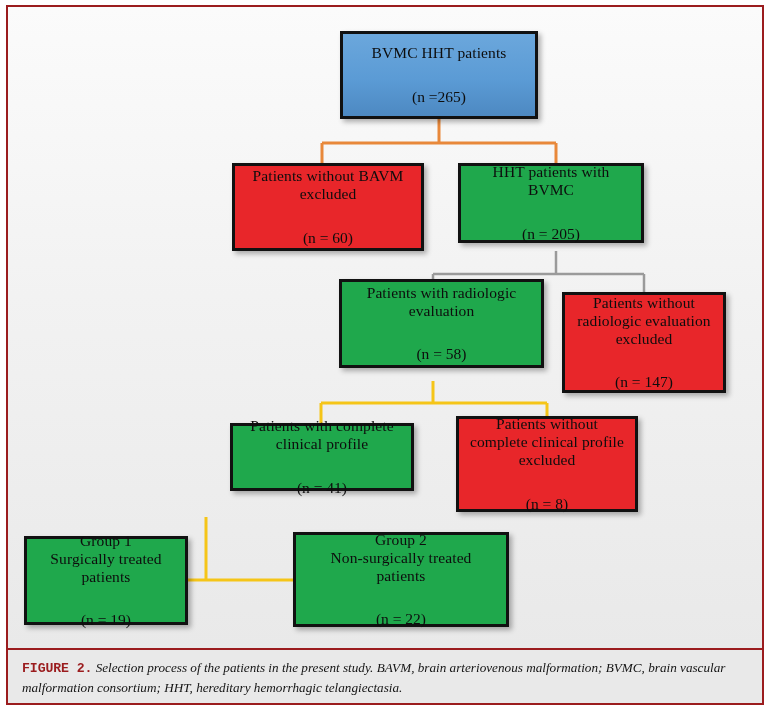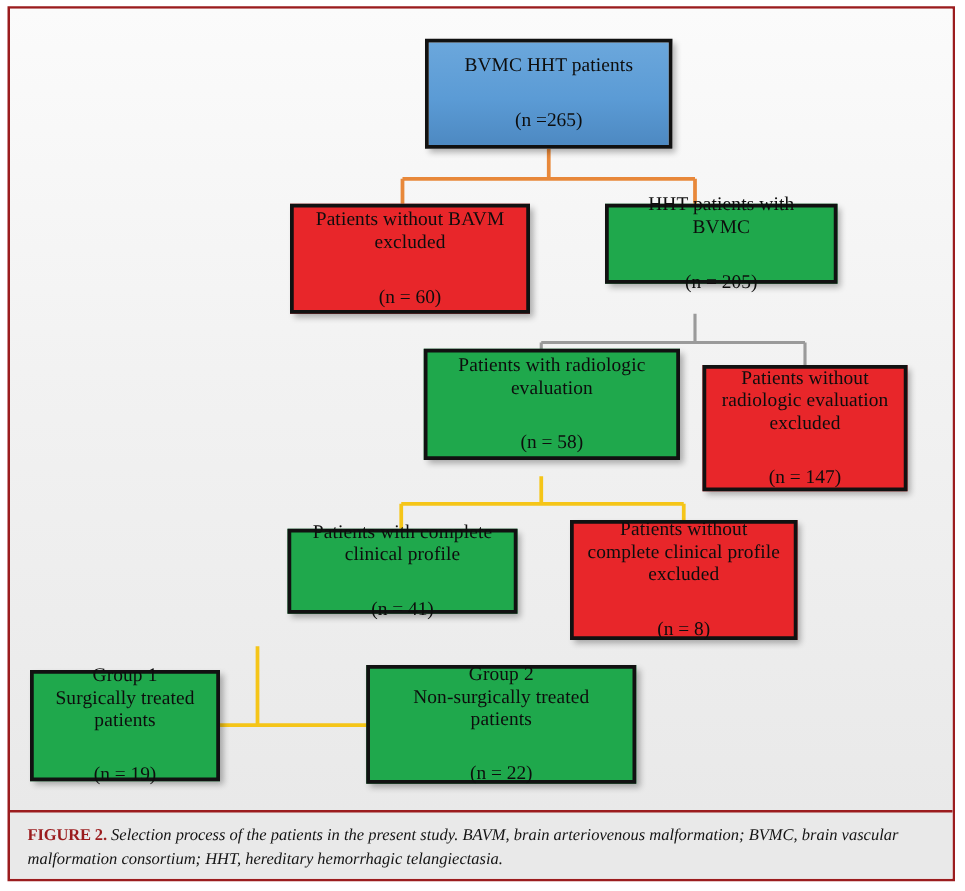"HHT patients with" div.flow-box { height: 64px -> 80px; left: 476px -> 450px }
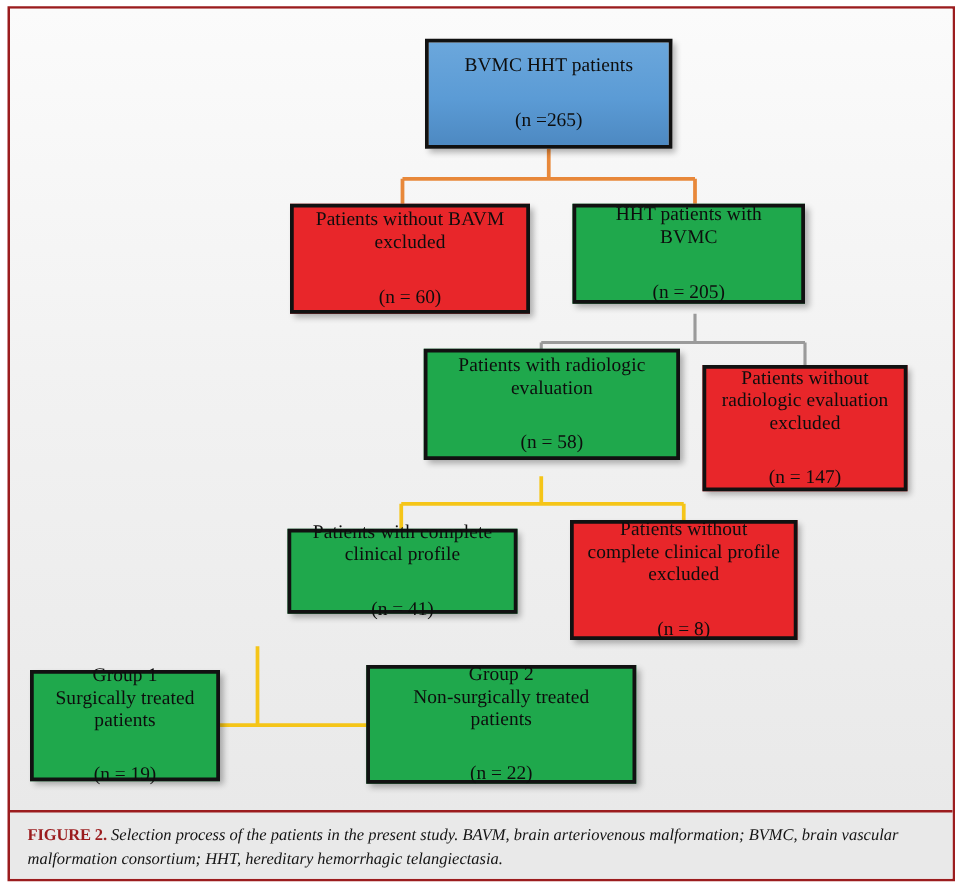"Group 1" div.flow-box { width: 152px -> 164px }
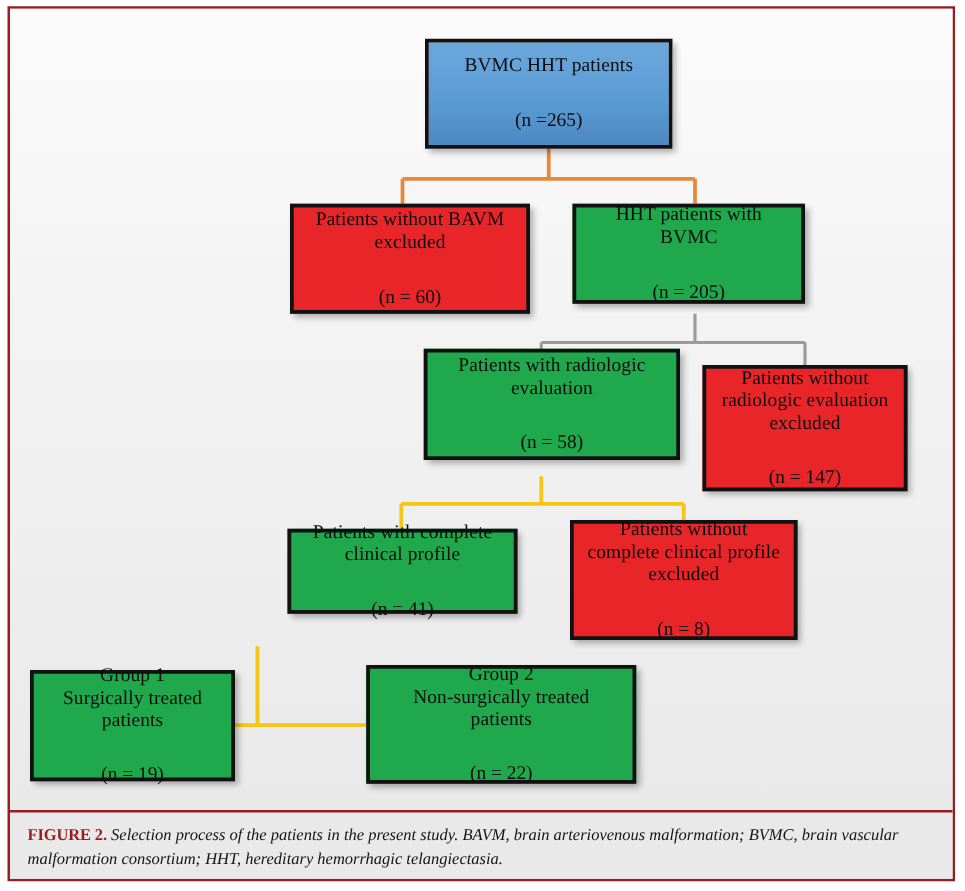"FIGURE 2." #caption-label { font-family: Liberation Serif, serif -> Liberation Mono, monospace }
